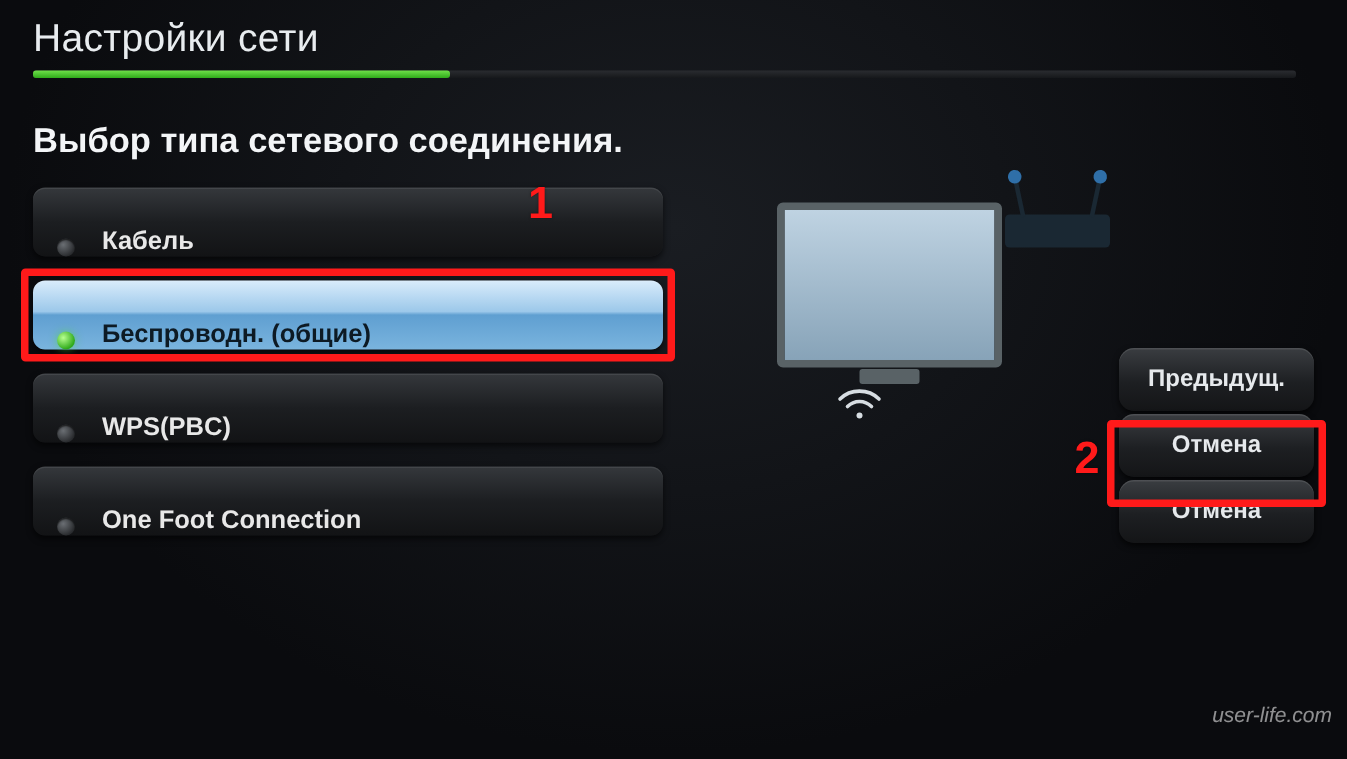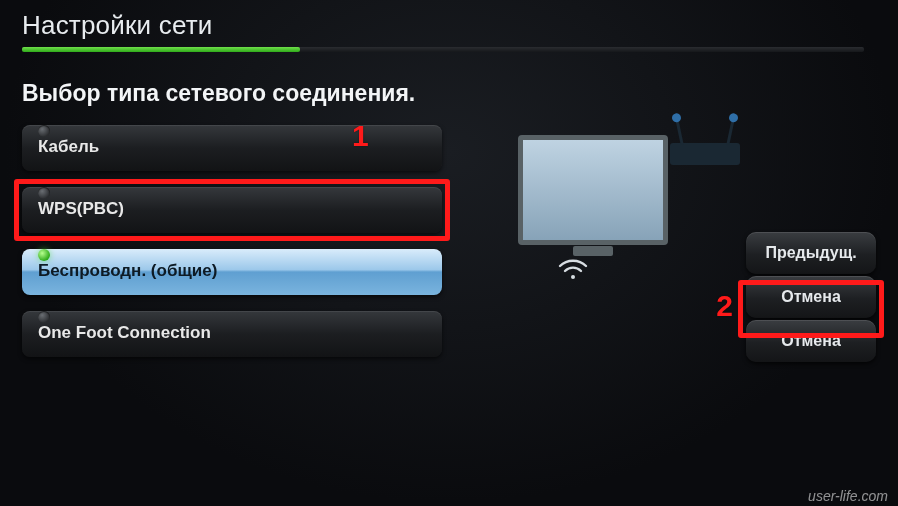"Кабель" .opt { align-items: flex-start -> flex-end; flex-direction: column -> none }
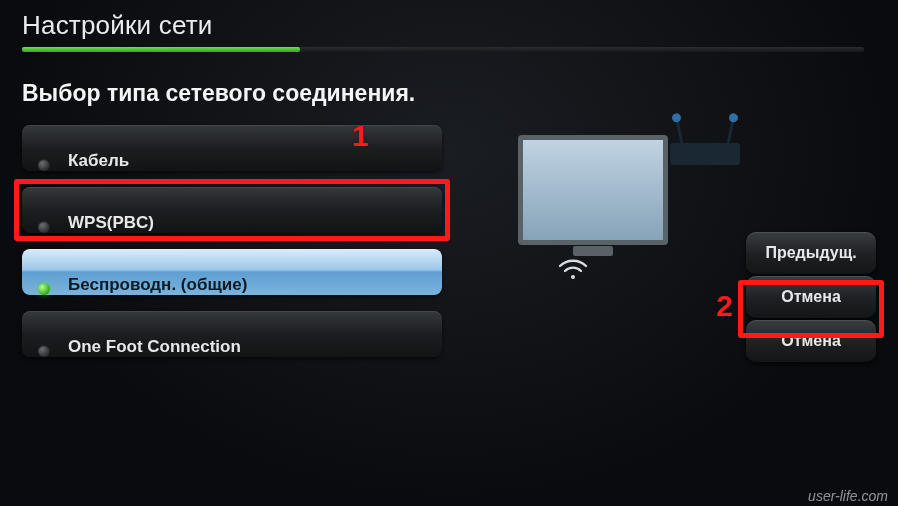"WPS(PBC)" div.opt { order: before "Беспроводн. (общие)" -> after "Беспроводн. (общие)" }
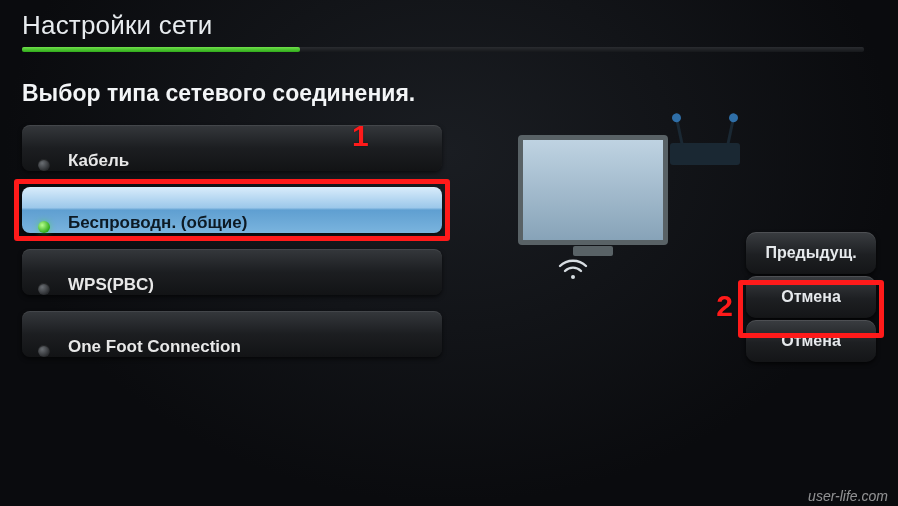"user-life.com" .watermark { bottom: 2px -> 22px }
